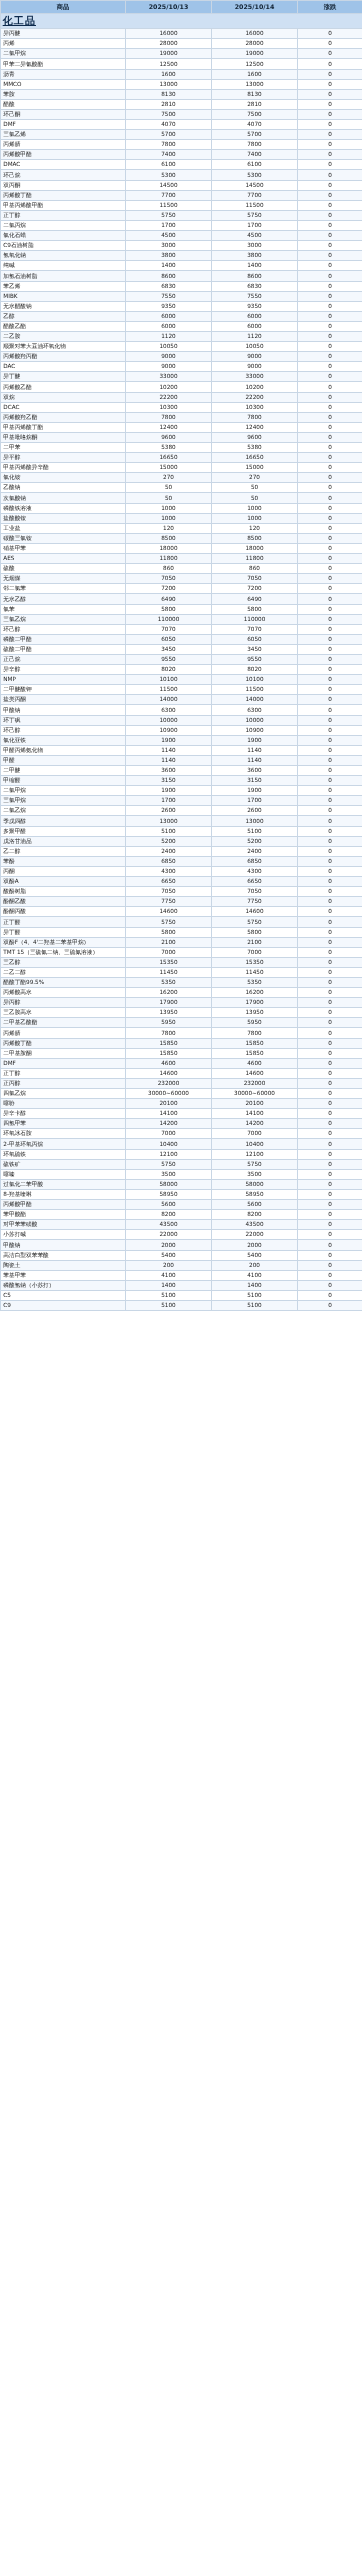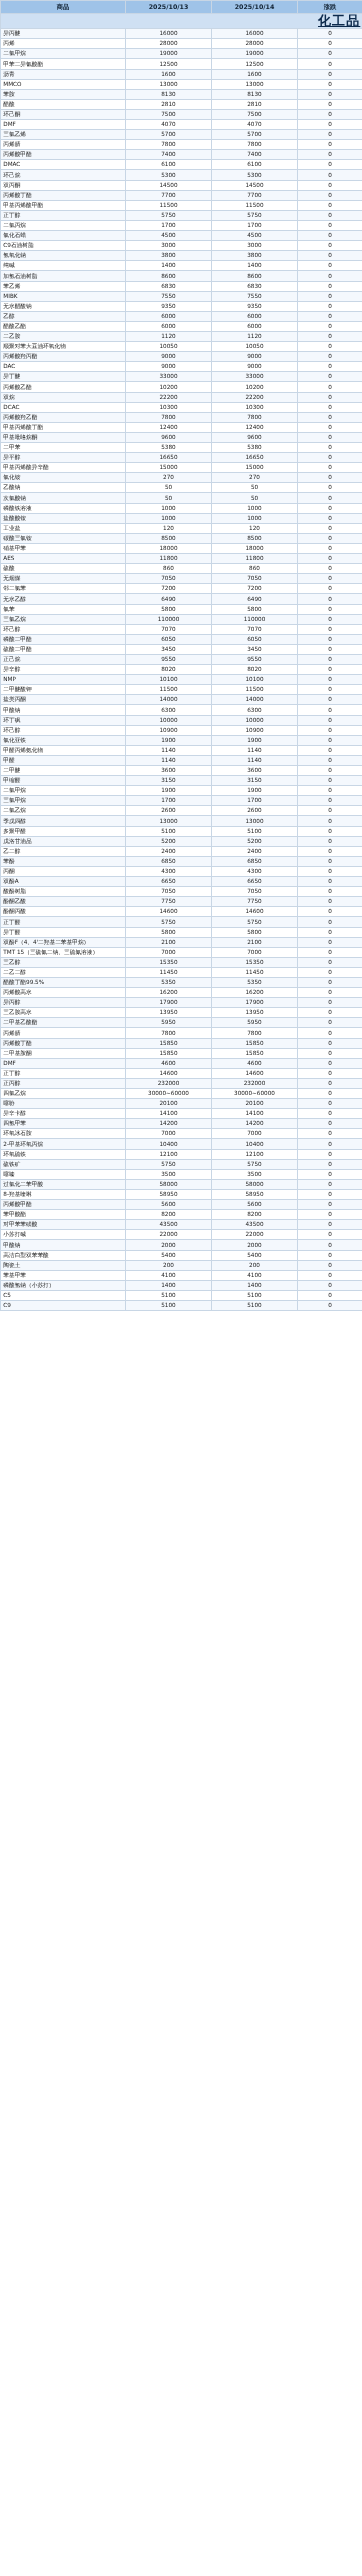"化工品" .title-row td { font-size: 13px -> 10px; text-align: right -> left }
